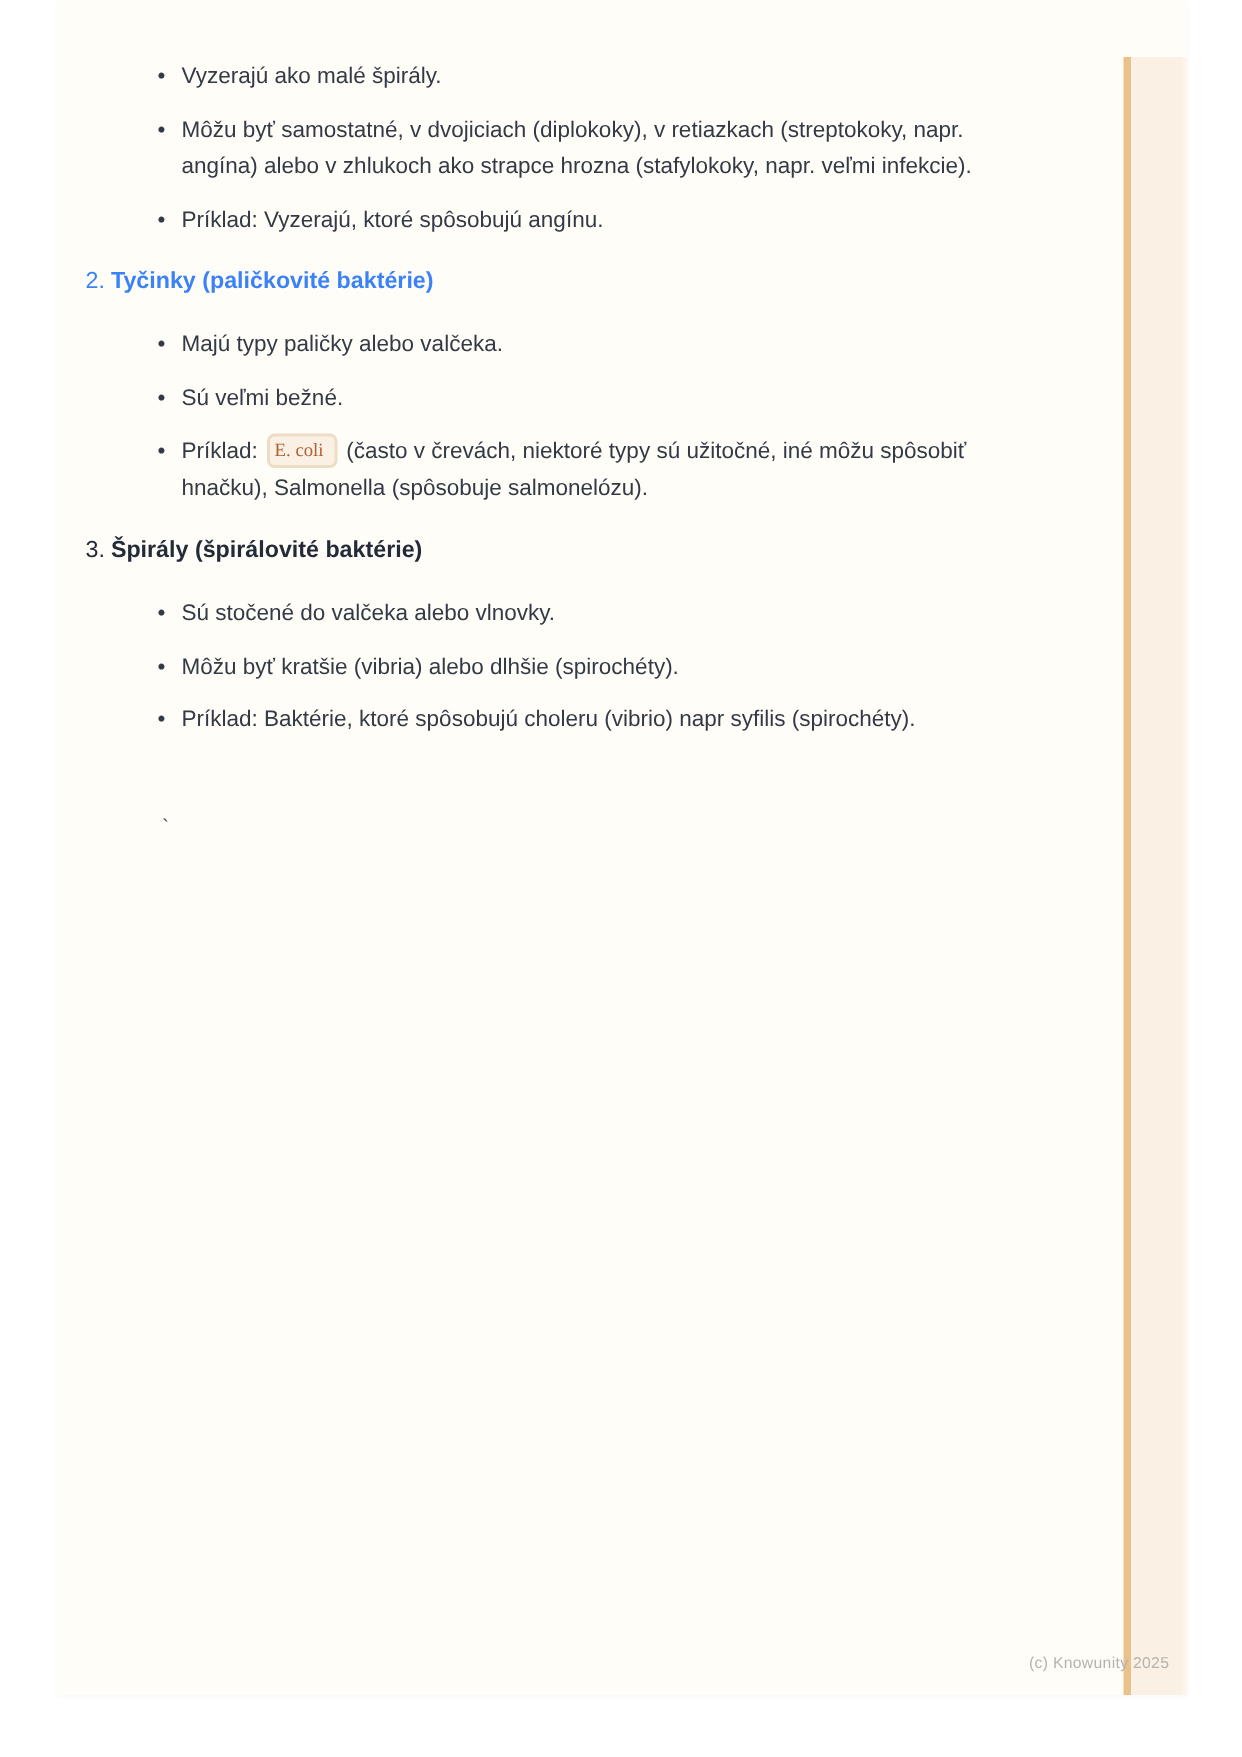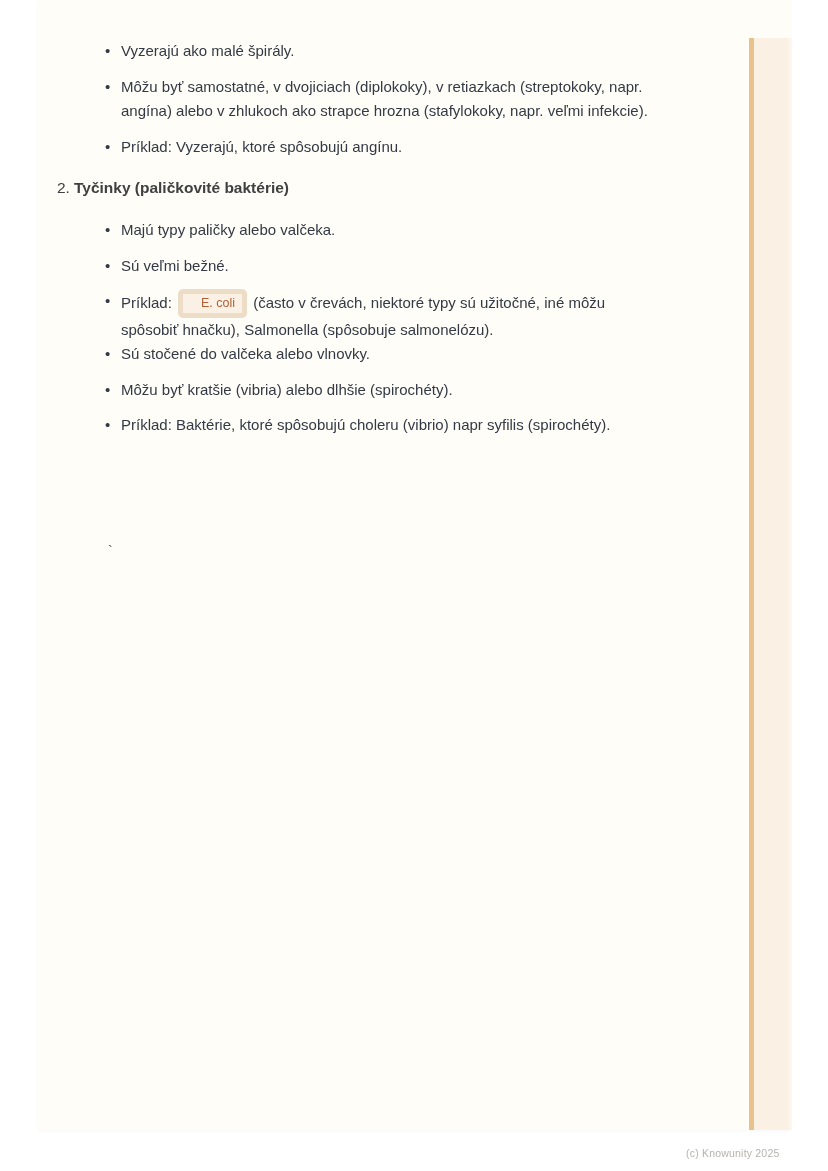"2. Tyčinky (paličkovité baktérie)" div.section-heading { color: #404040 -> #3b82f6 }
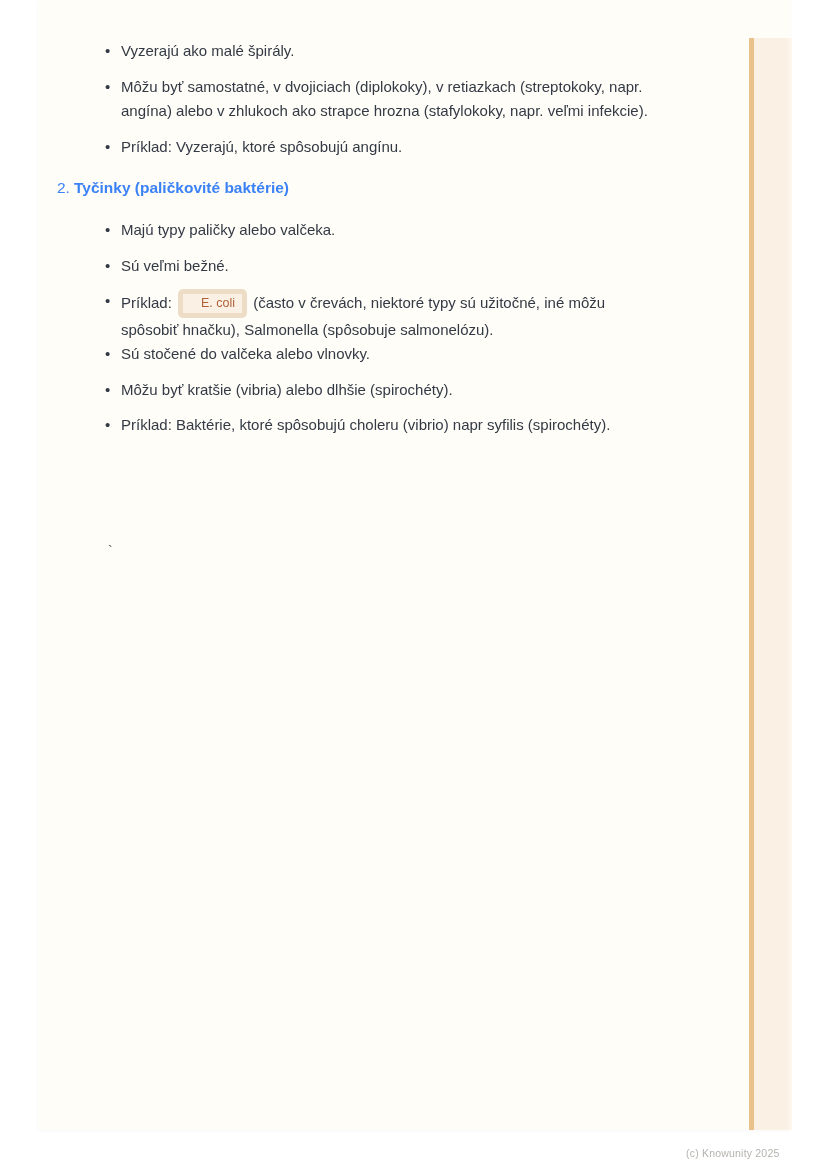"E. coli" .seg-code { border: 5px solid #15803d -> 2px solid #15803d; font-family: Liberation Sans, sans-serif -> Liberation Serif, serif; padding: 3px 7px 3px 18px -> 3px 7px 3px 3px }
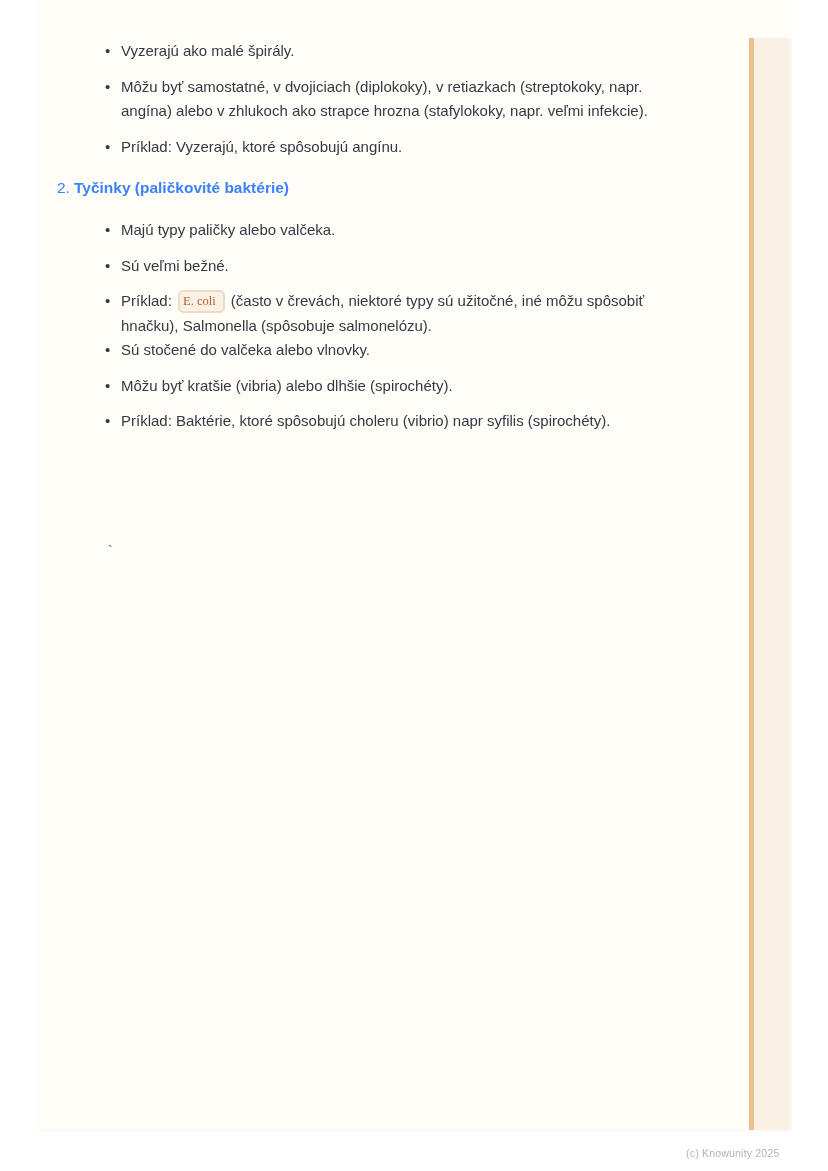"3. Špirály (špirálovité baktérie)" div.section-heading { html: none -> <div><span>3.</span><span>Špirály (špirálovité baktérie)</span></div> }
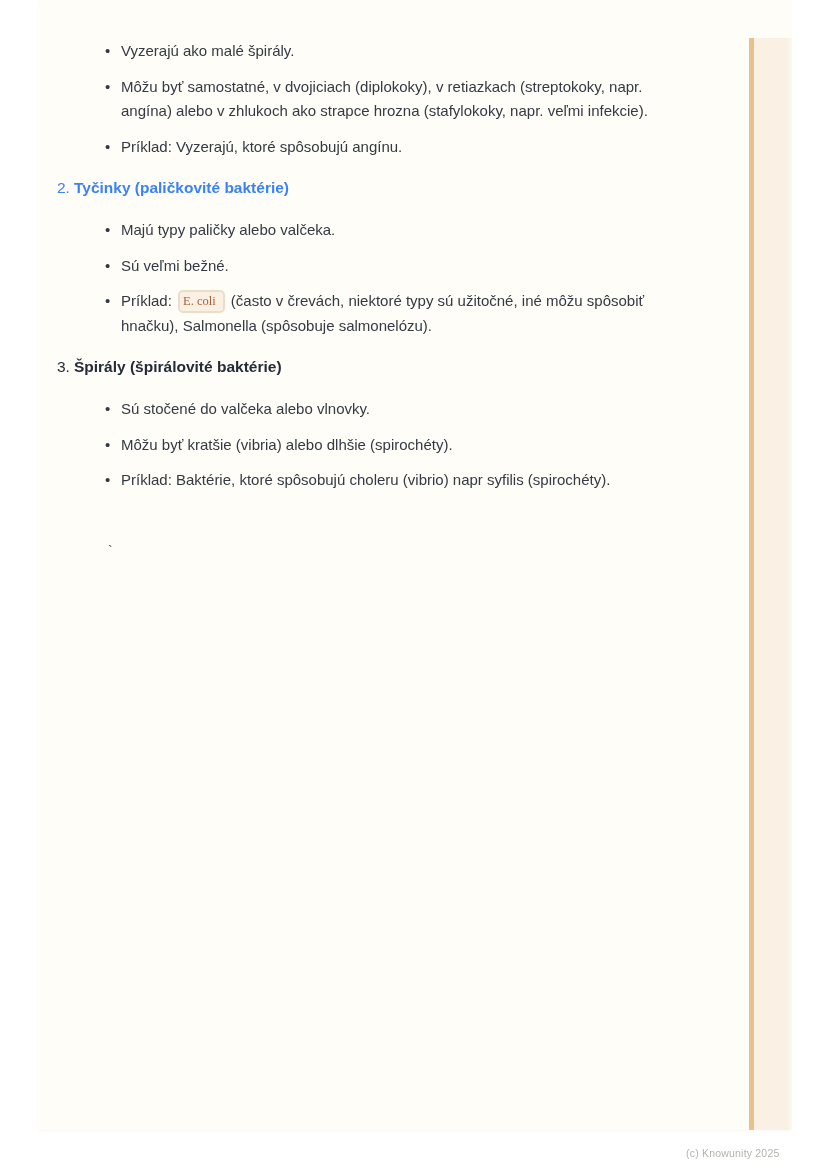"(c) Knowunity 2025" .watermark { margin-top: 44px -> none }
